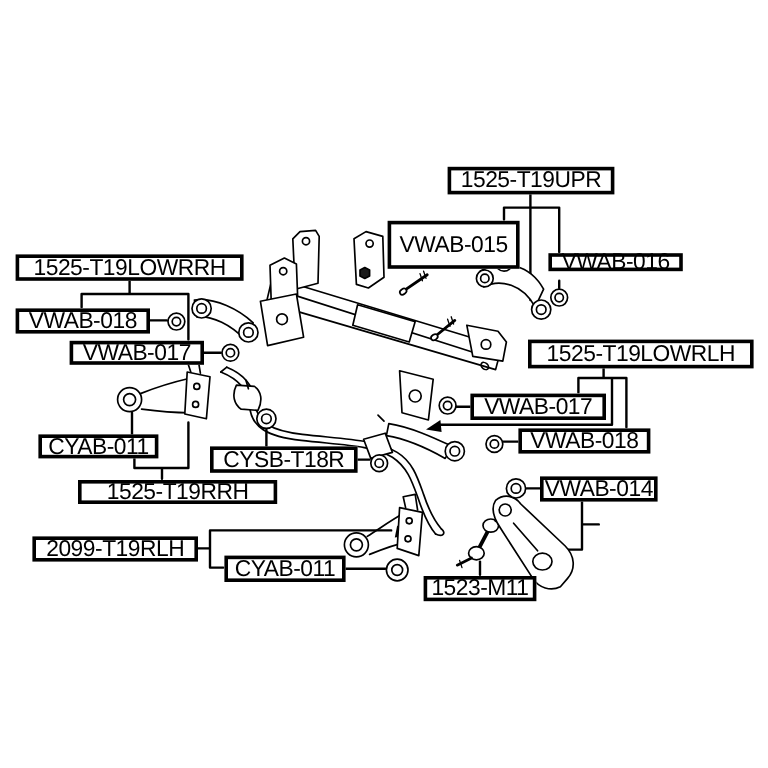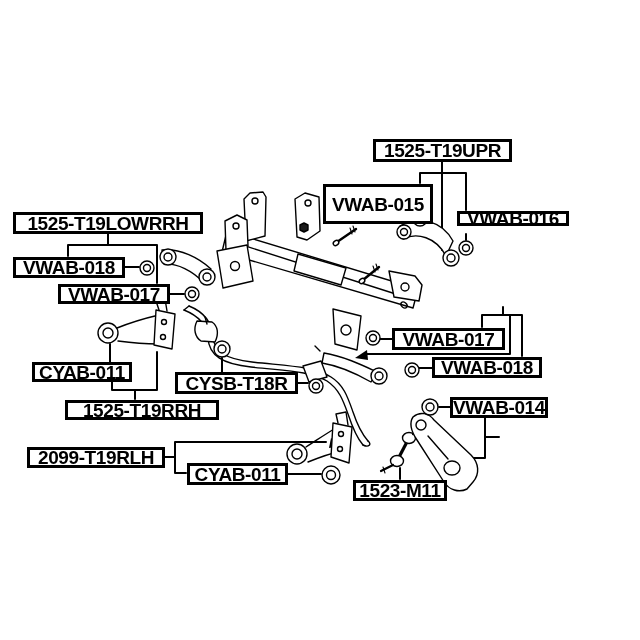"1525-T19UPR" .plabel { font-weight: bold -> normal }
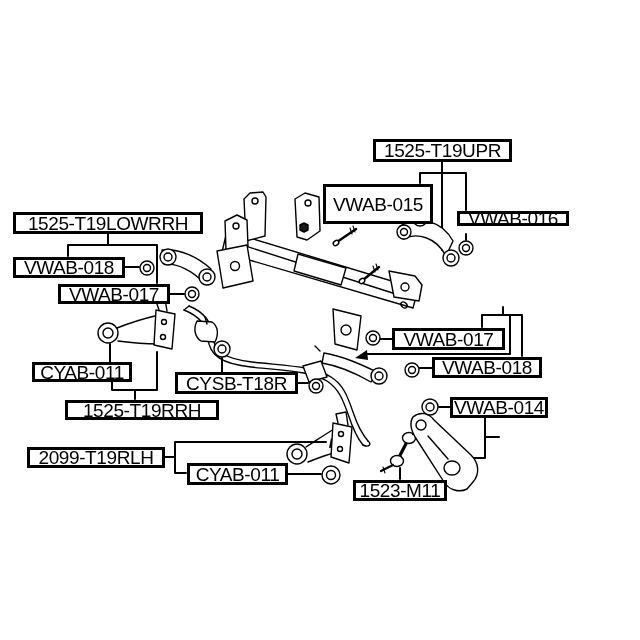"1525-T19LOWRLH" div.plabel { html: none -> <div>1525-T19LOWRLH</div> }
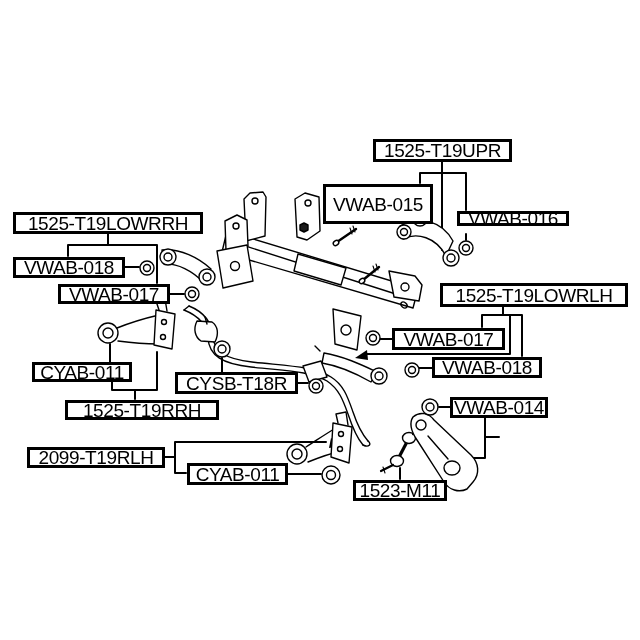"1525-T19RRH" div.plabel { width: 154px -> 166px }
